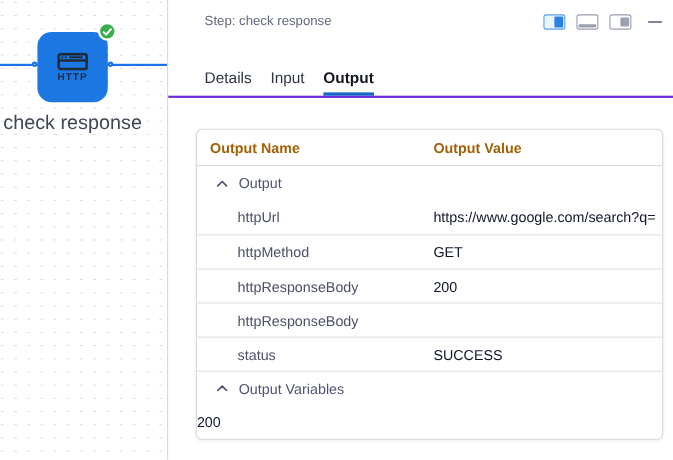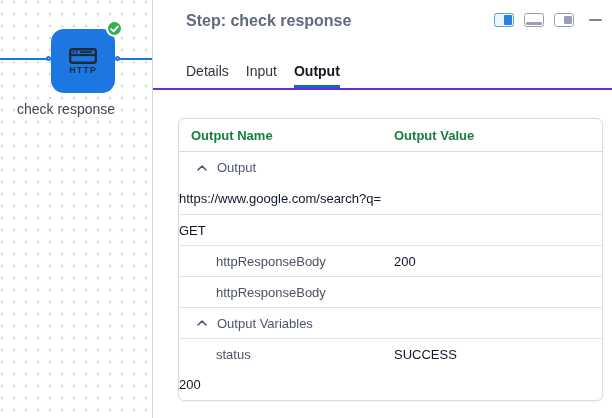"Step: check response" .panel-title { font-size: 16px -> 12px; font-weight: 700 -> 400 }
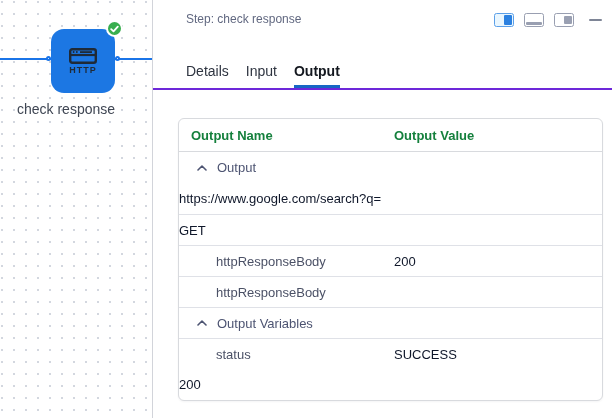"HTTP" .node { margin-left: 17px -> none }
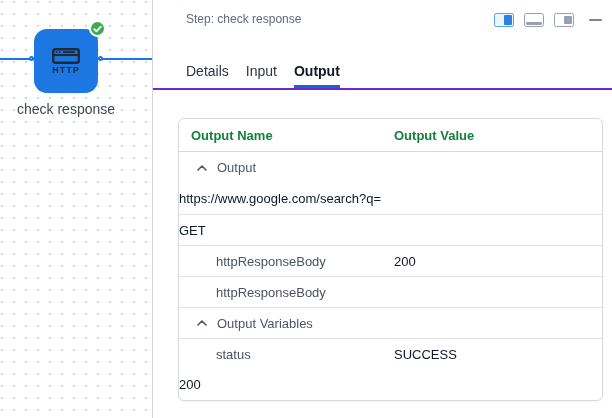"check response" .node-label { font-size: 14px -> 18px }
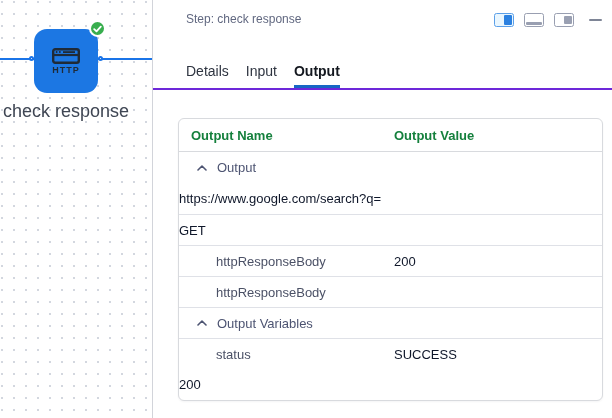"Output Name" .thead { color: #15803d -> #a16207 }
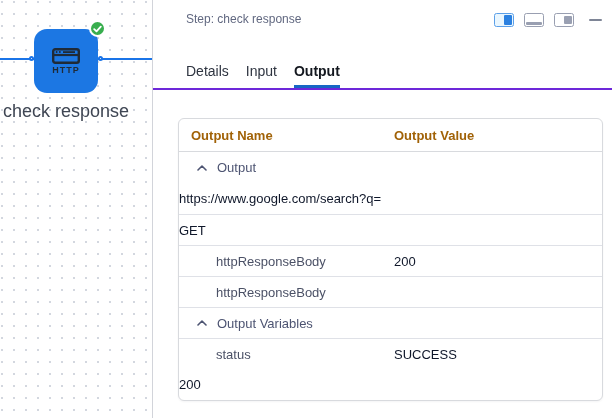"httpUrl" div.cname { html: none -> <div>httpUrl</div> }
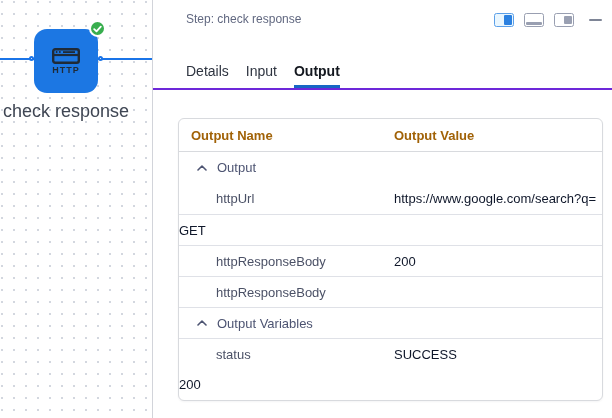"httpMethod" div.cname { html: none -> <div>httpMethod</div> }
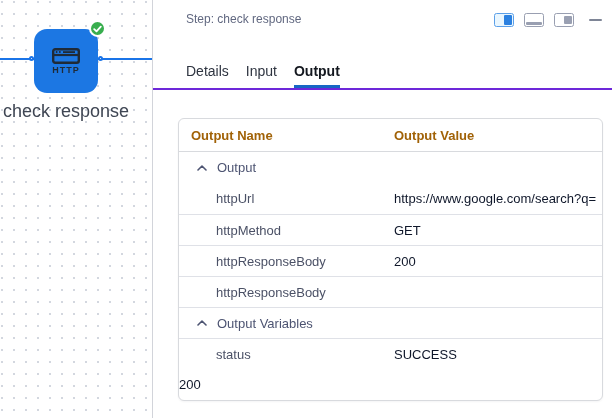"Output Variables" div.trow { order: before "status" -> after "status" }
